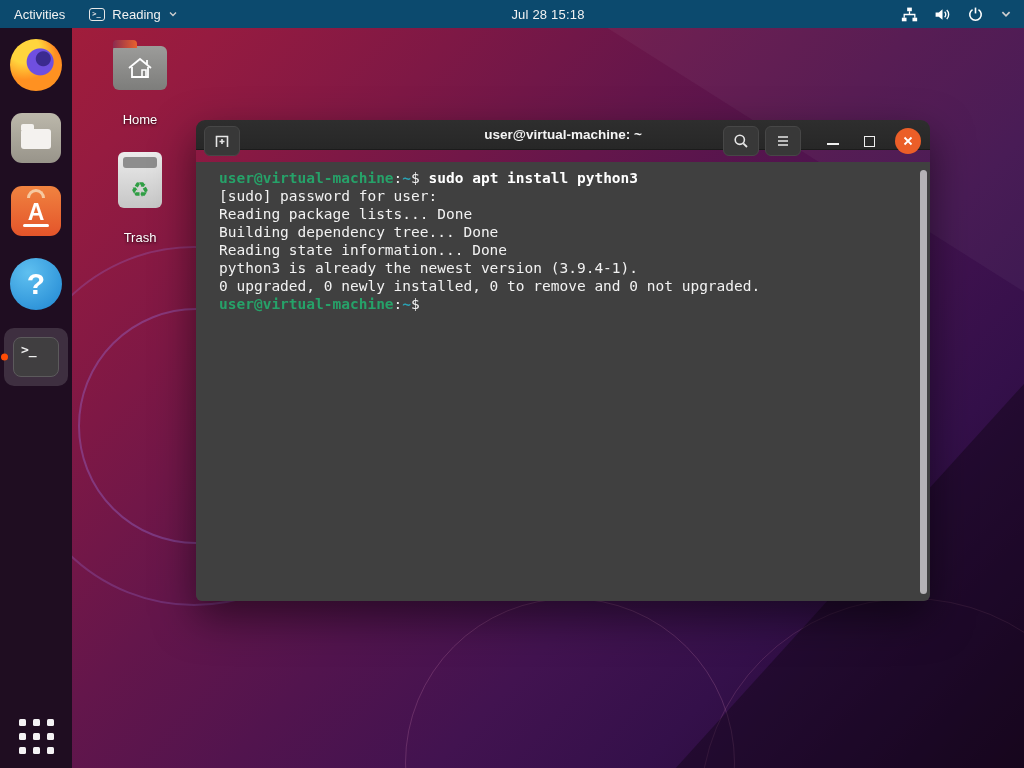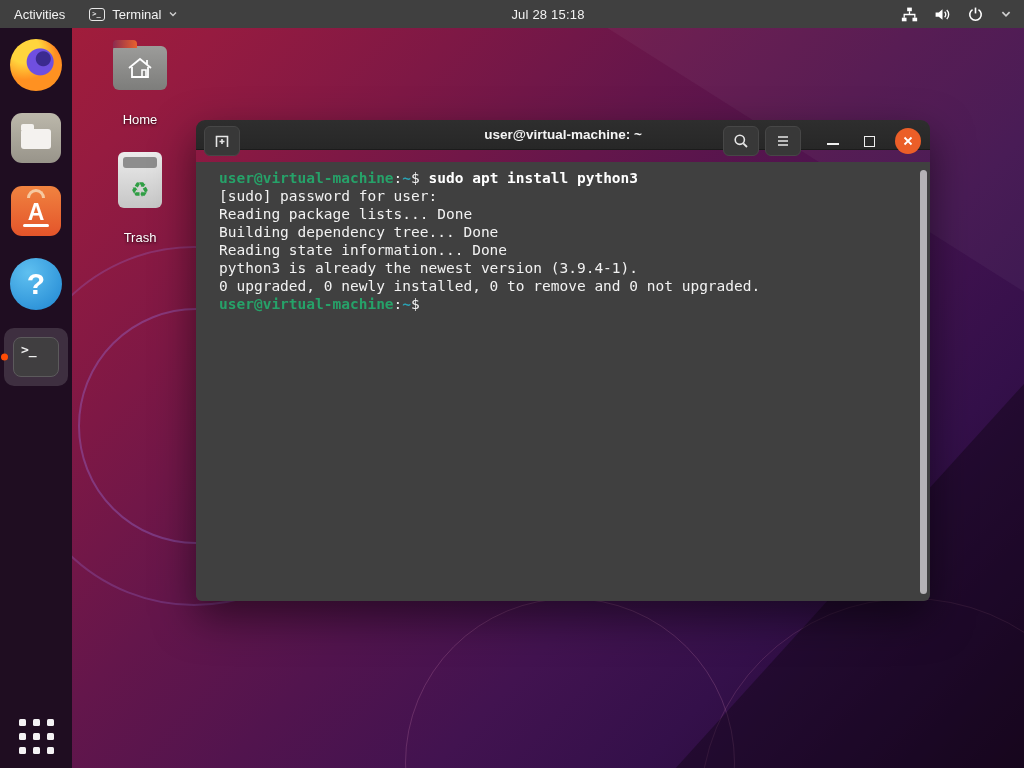"Activities" .topbar { background: #404040 -> #0c4a6e }
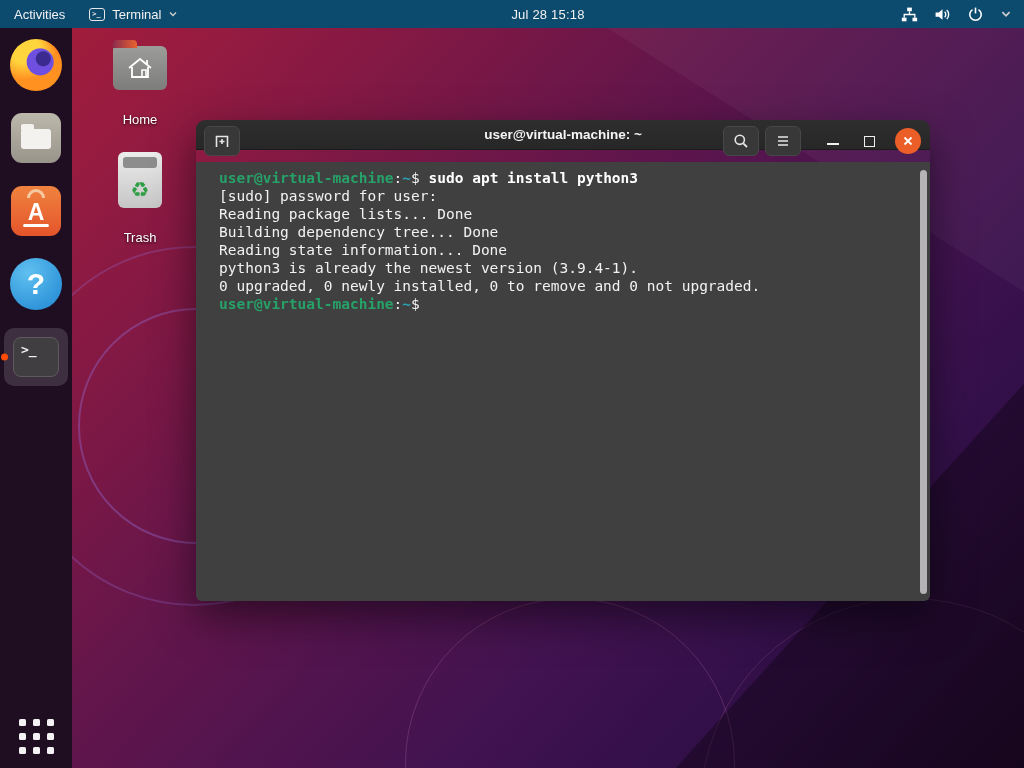"Terminal" span { text: Terminal -> Reading }
